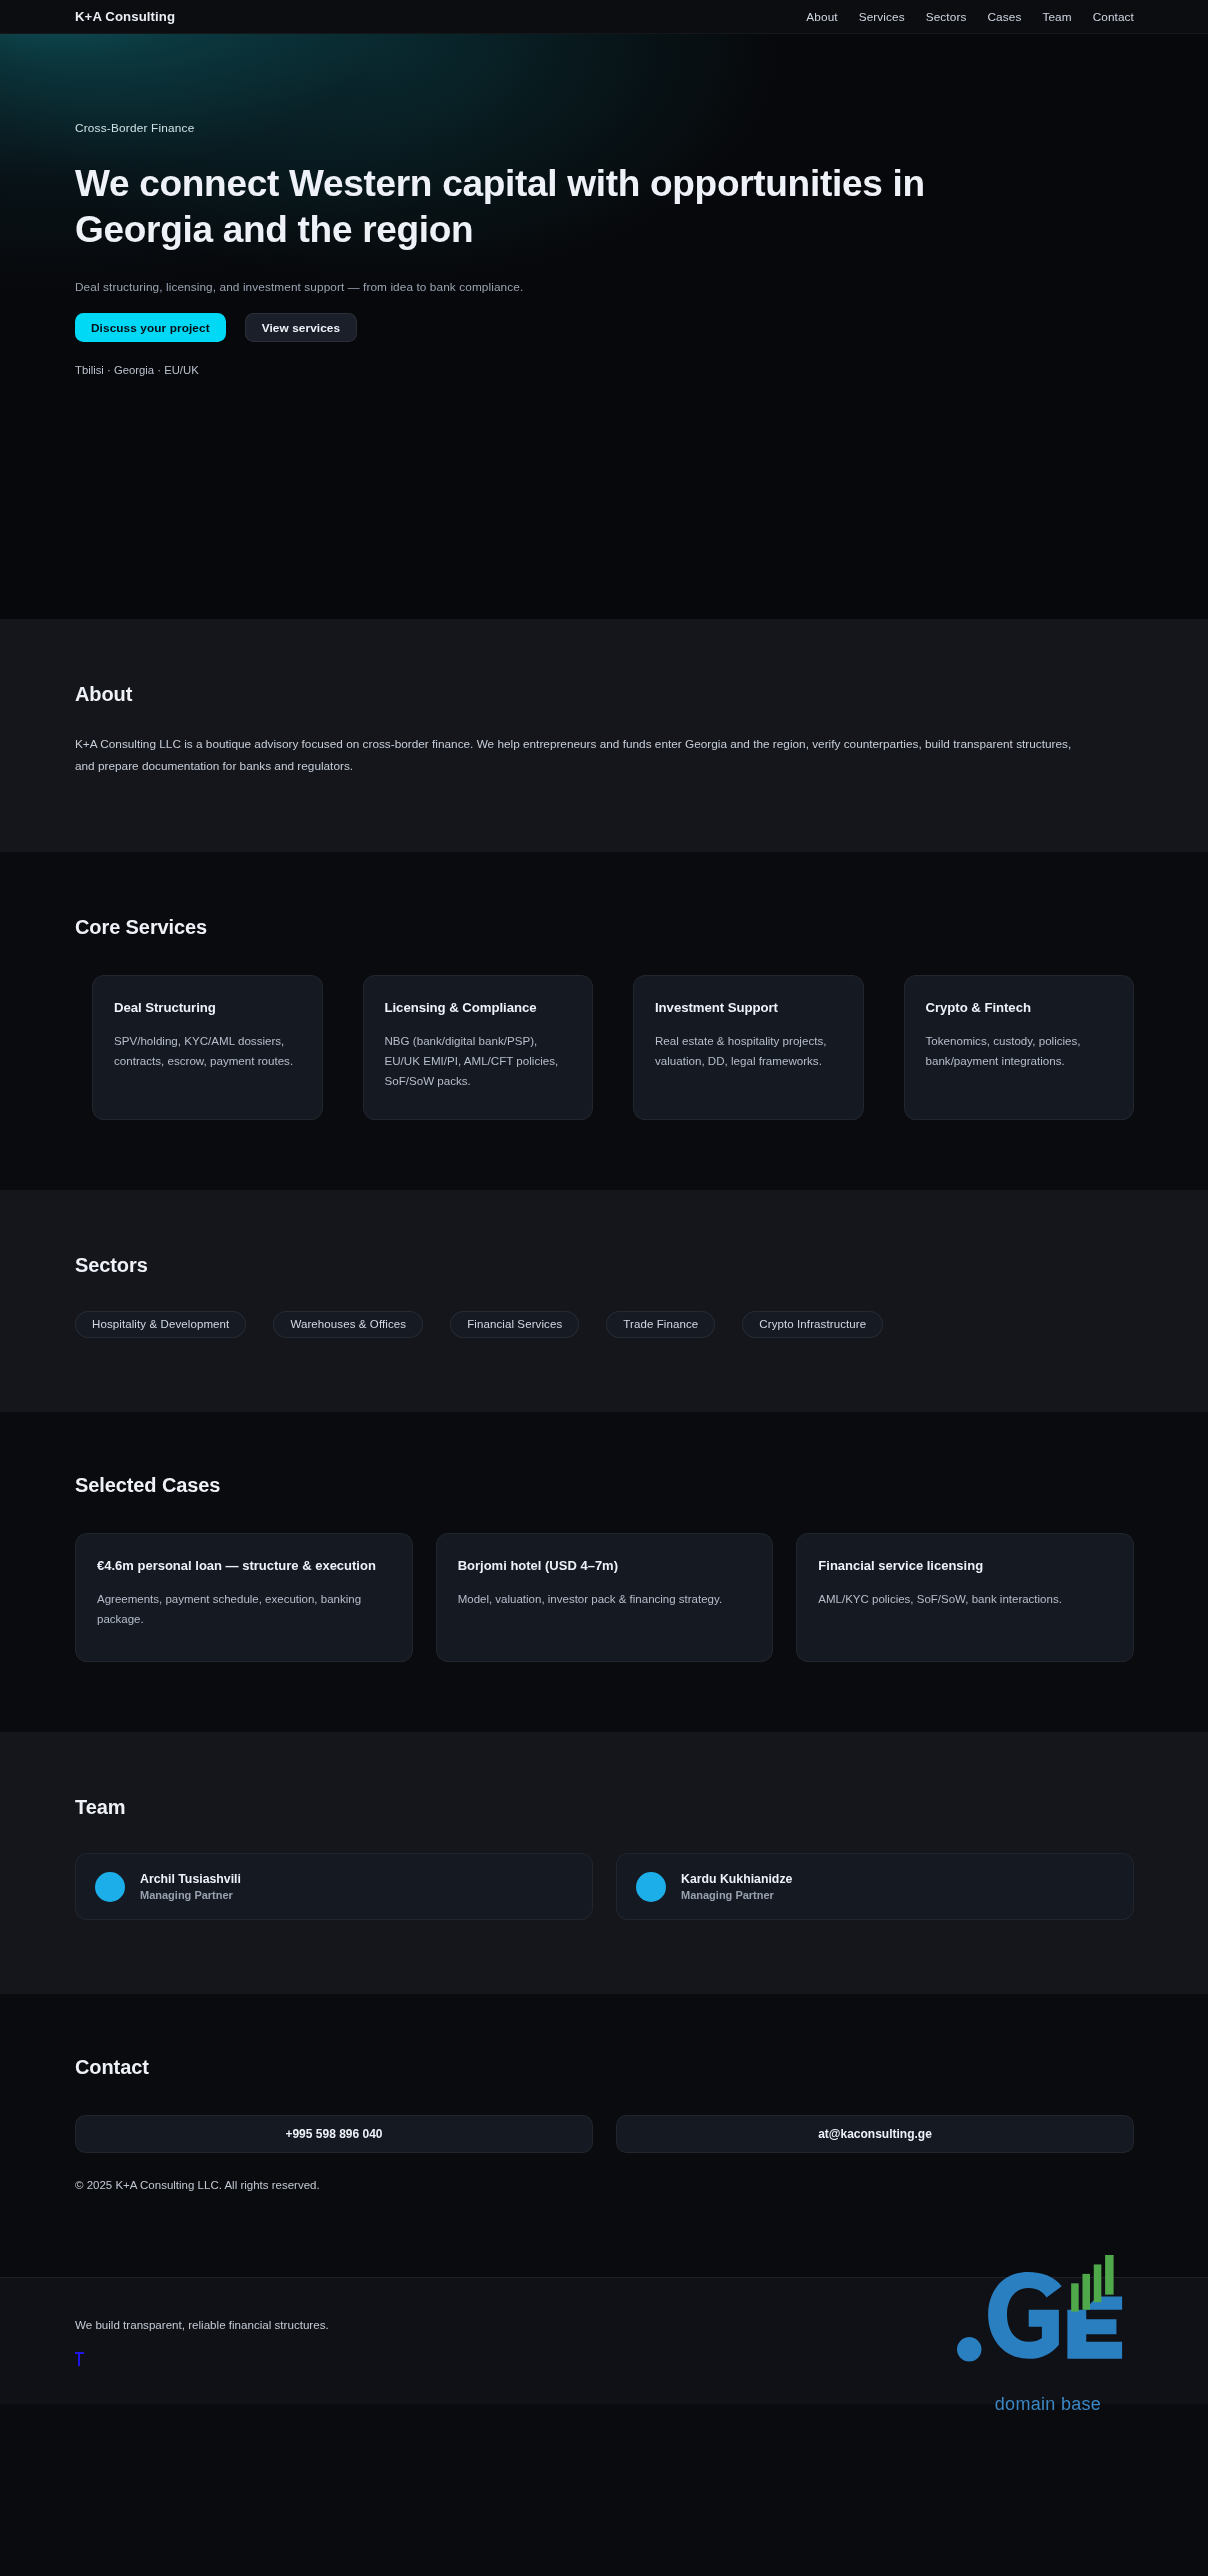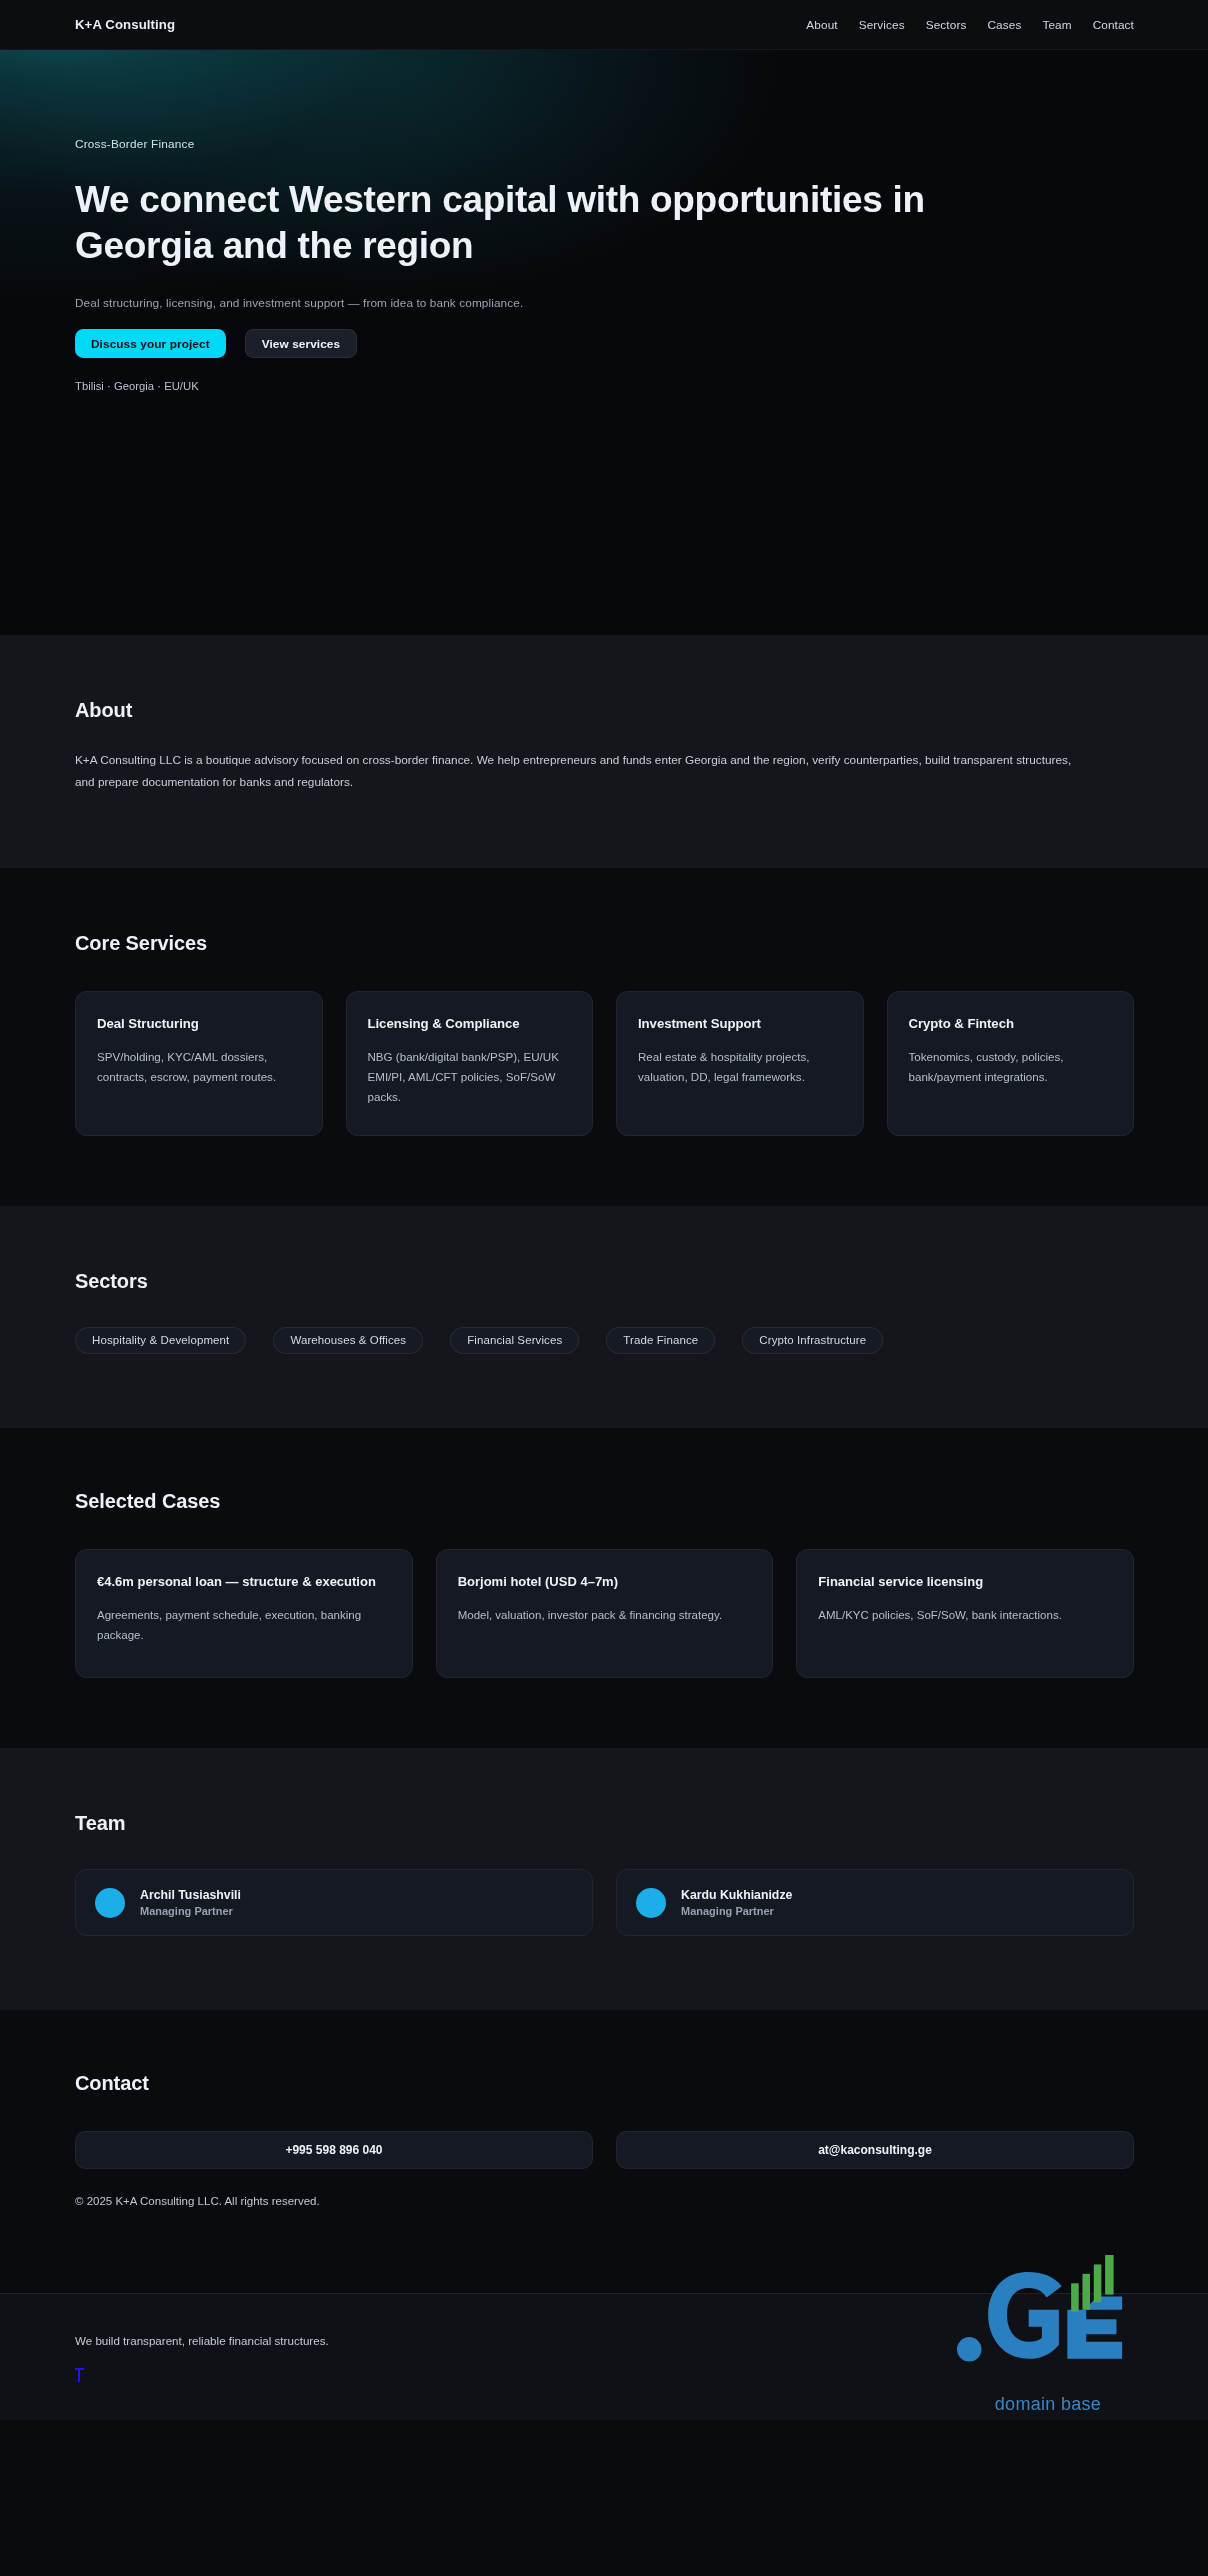"K+A Consulting" .site-header { height: 50px -> 34px }
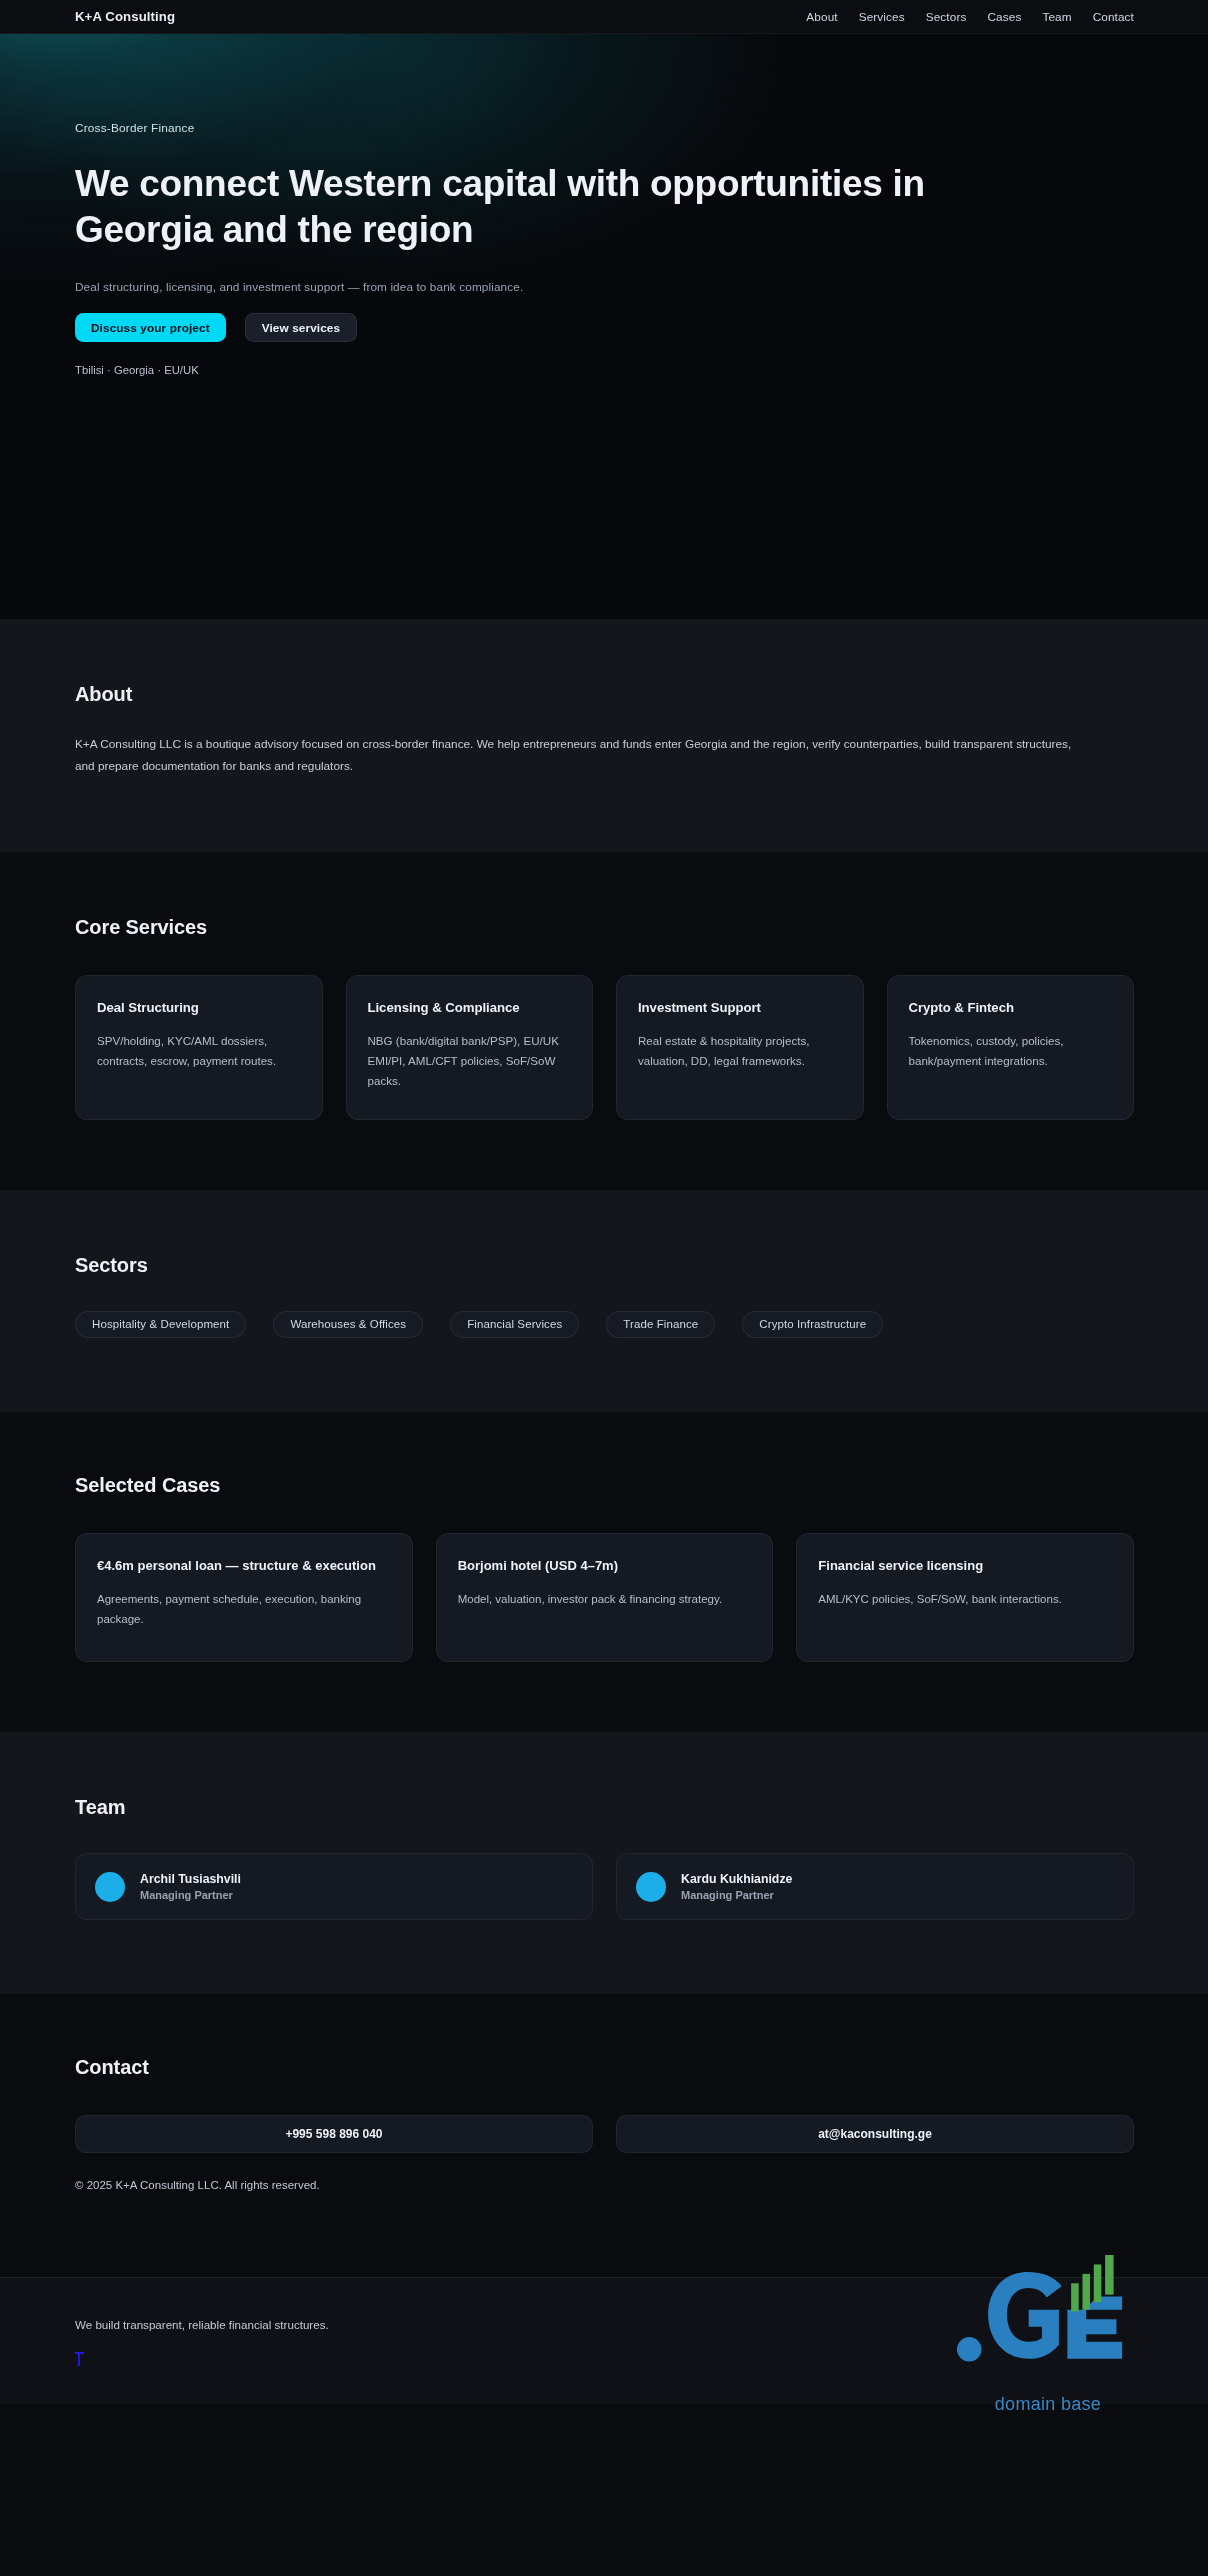"Deal Structuring" .card { margin-left: none -> 17px }
